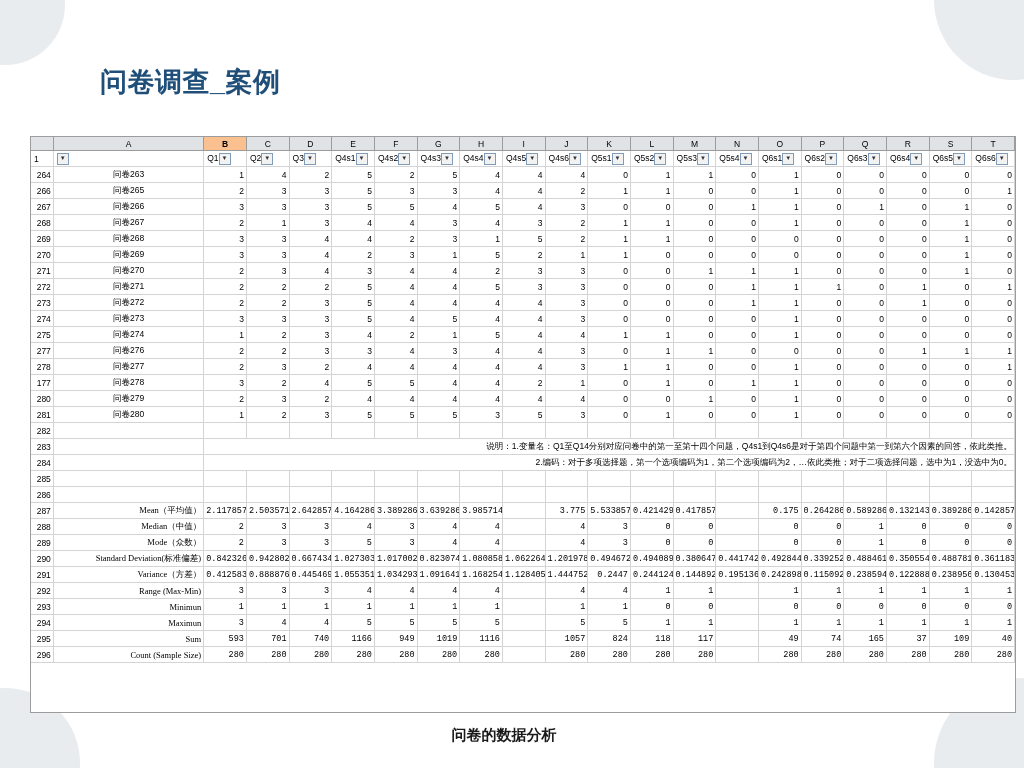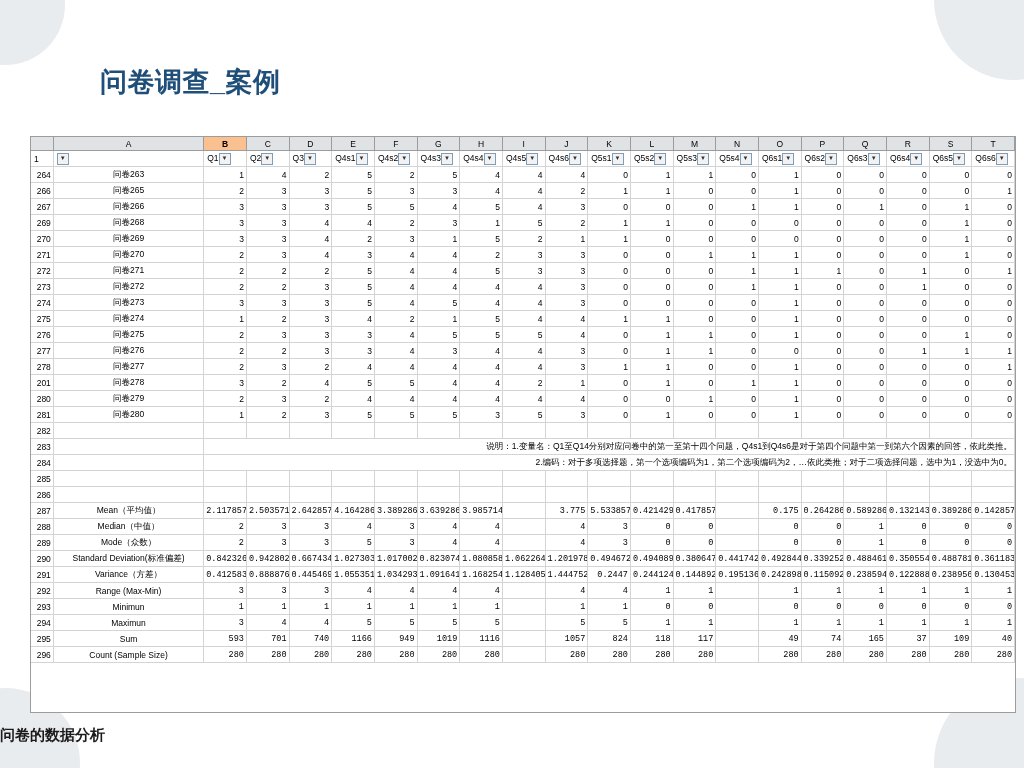"268" tr { html: none -> <tr> <td>268</td> <td>问卷267</td> <td>2</td> <td>1</td> <td>3</td> <td>4</td> <td>4</td> <td>3</td> <td>4</td> <td>3</td> <td>2</td> <td>1</td> <td>1</td> <td>0</td> <td>0</td> <td>1</td> <td>0</td> <td>0</td> <td>0</td> <td>1</td> <td>0</td> </tr> }
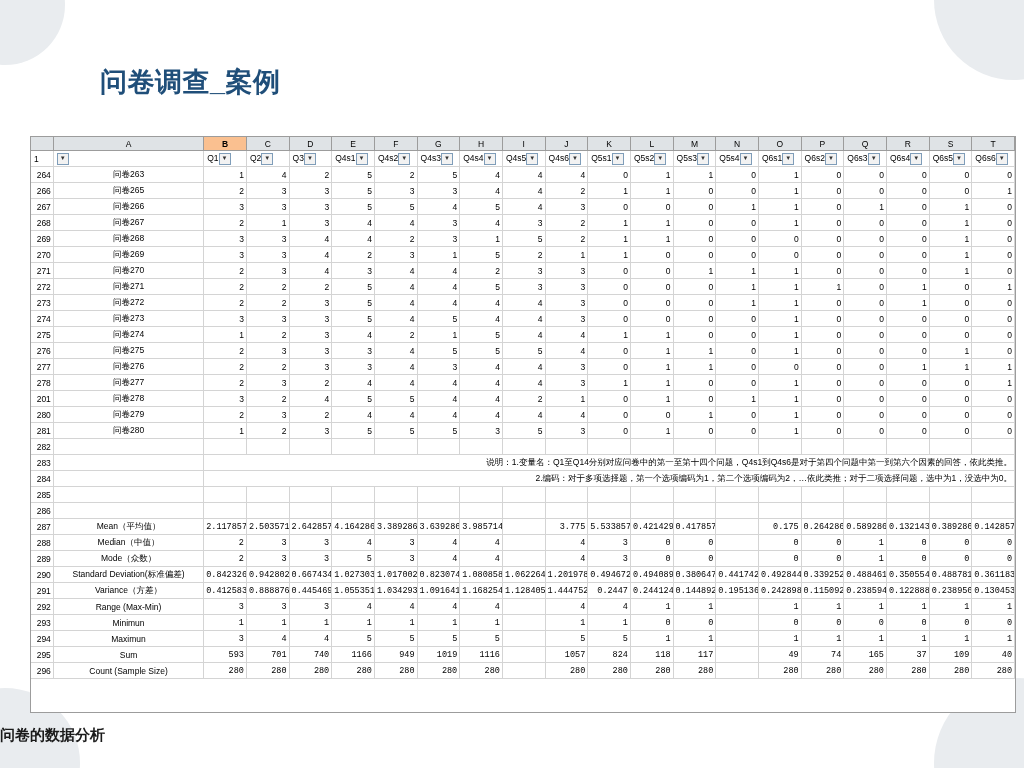"276" tr { html: <tr> <td>276</td> <td>问卷275</td> <td>2</td> <td>3</td> <td>3</td> <td>3</td> <td>4</td> <td>5</td> <td>5</td> <td>5</td> <td>4</td> <td>0</td> <td>1</td> <td>1</td> <td>0</td> <td>1</td> <td>0</td> <td>0</td> <td>0</td> <td>1</td> <td>0</td> </tr> -> none }
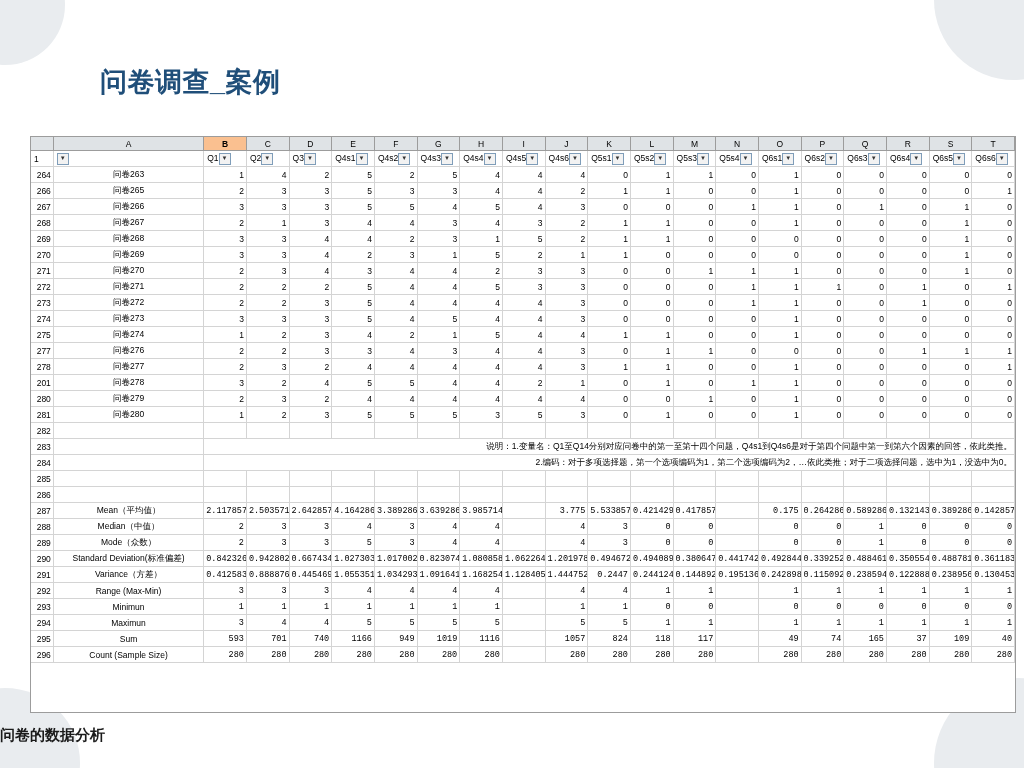"201" td.rowhead { text: 201 -> 177 }
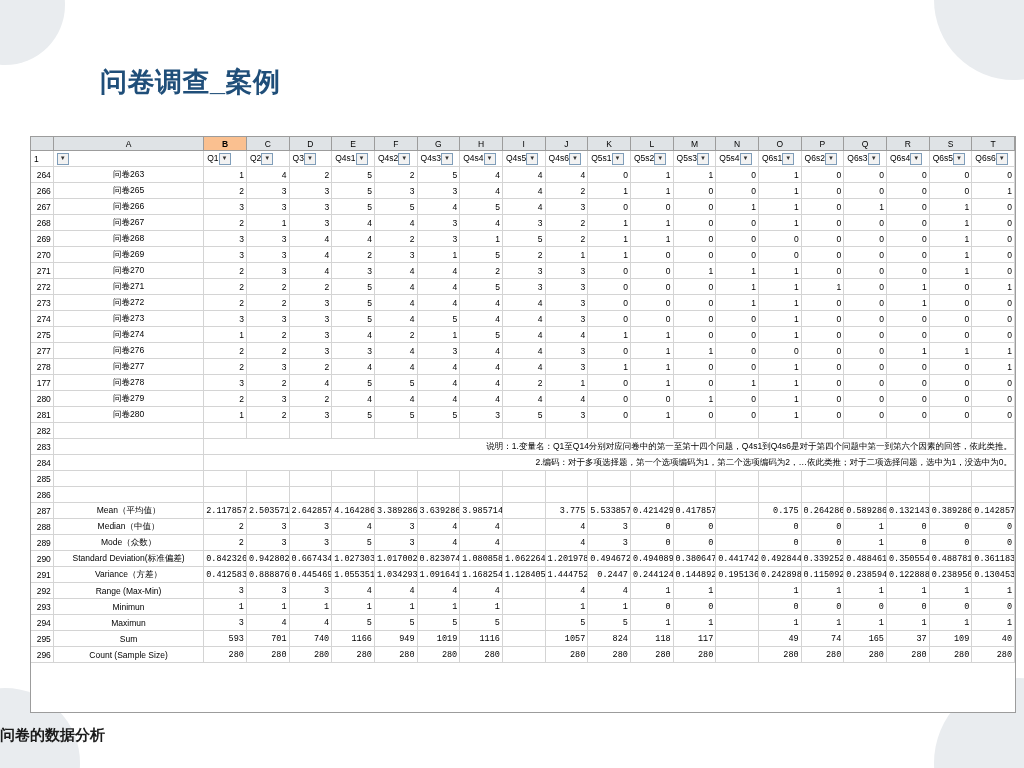"Mean（平均值）" td.statlbl { font-family: Liberation Sans, sans-serif -> Liberation Serif, serif; text-align: center -> right }
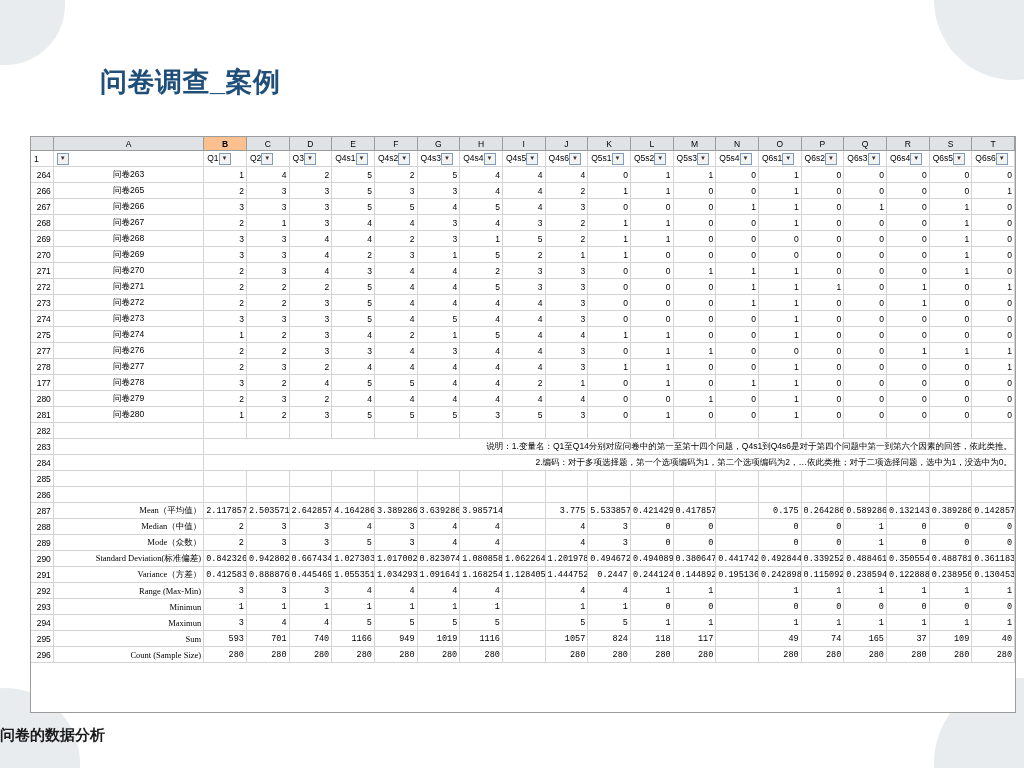"问卷的数据分析" .slide-footer { text-align: left -> center }
